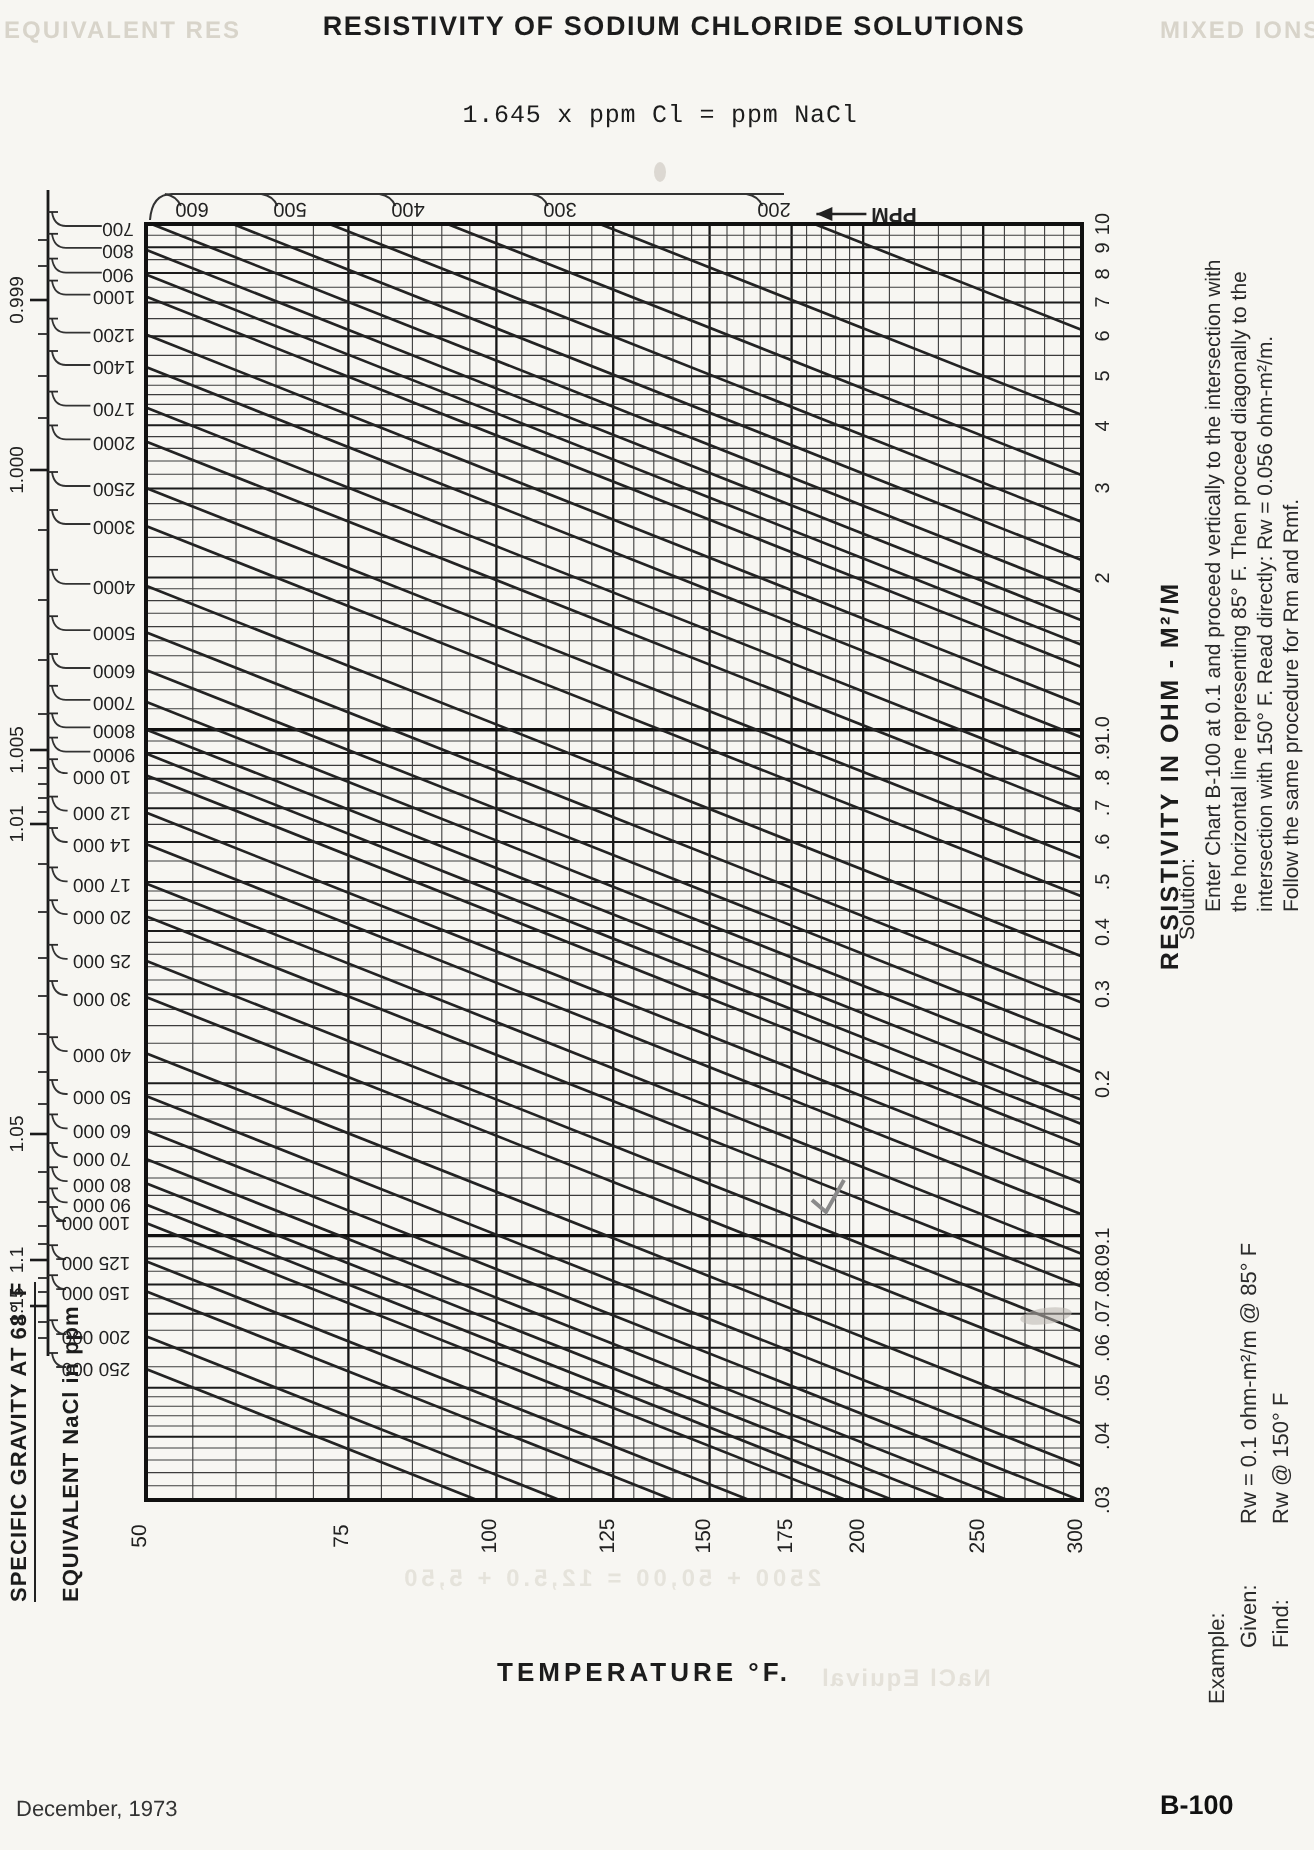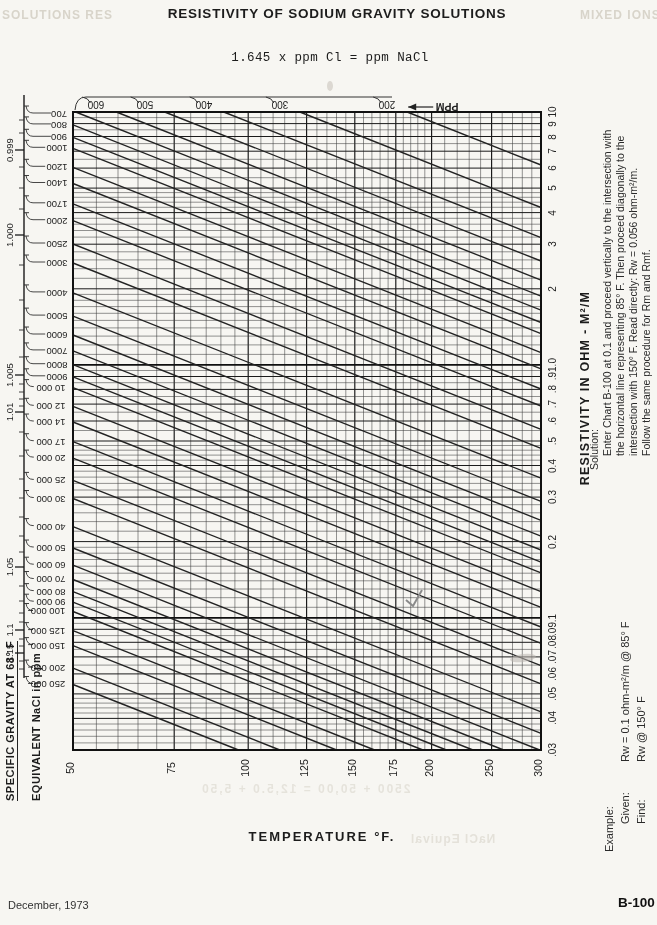"SOLUTIONS RES" div.abs { text: SOLUTIONS -> EQUIVALENT }
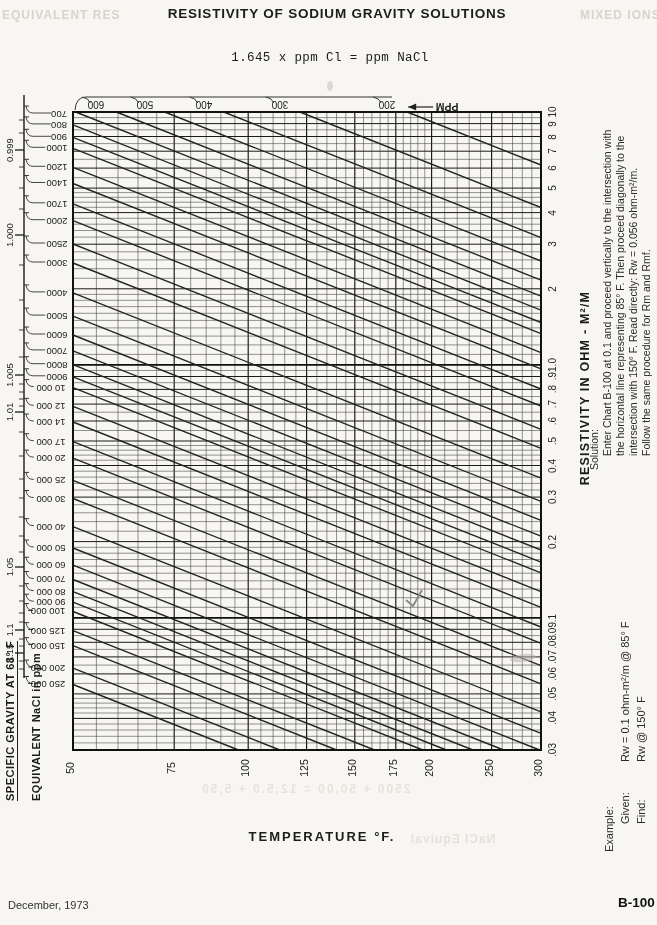"RESISTIVITY OF SODIUM GRAVITY SOLUTIONS" div.abs { text: GRAVITY -> CHLORIDE }
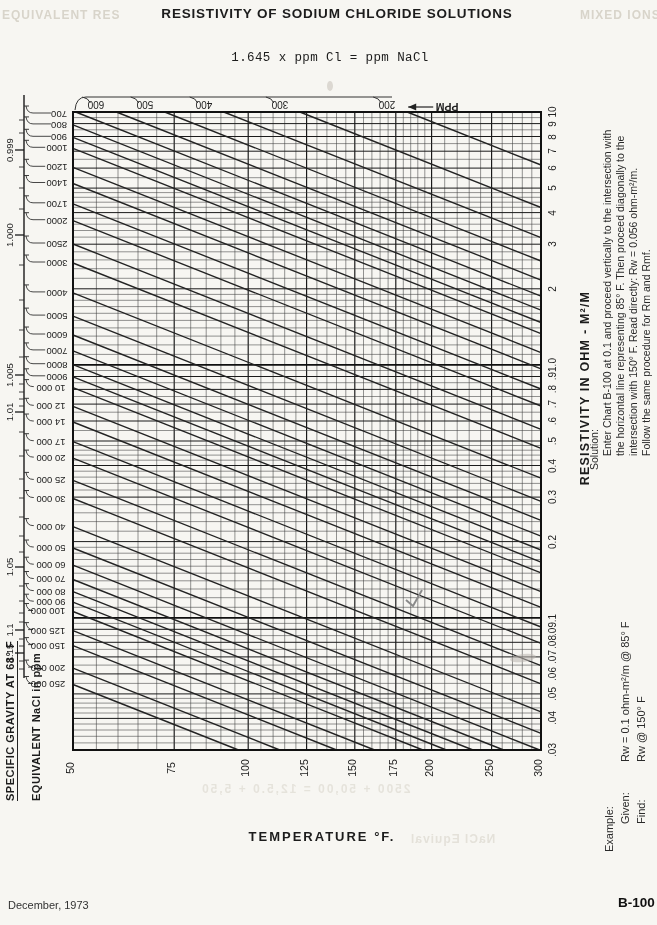"B-100" div.abs { left: 618px -> 580px }
